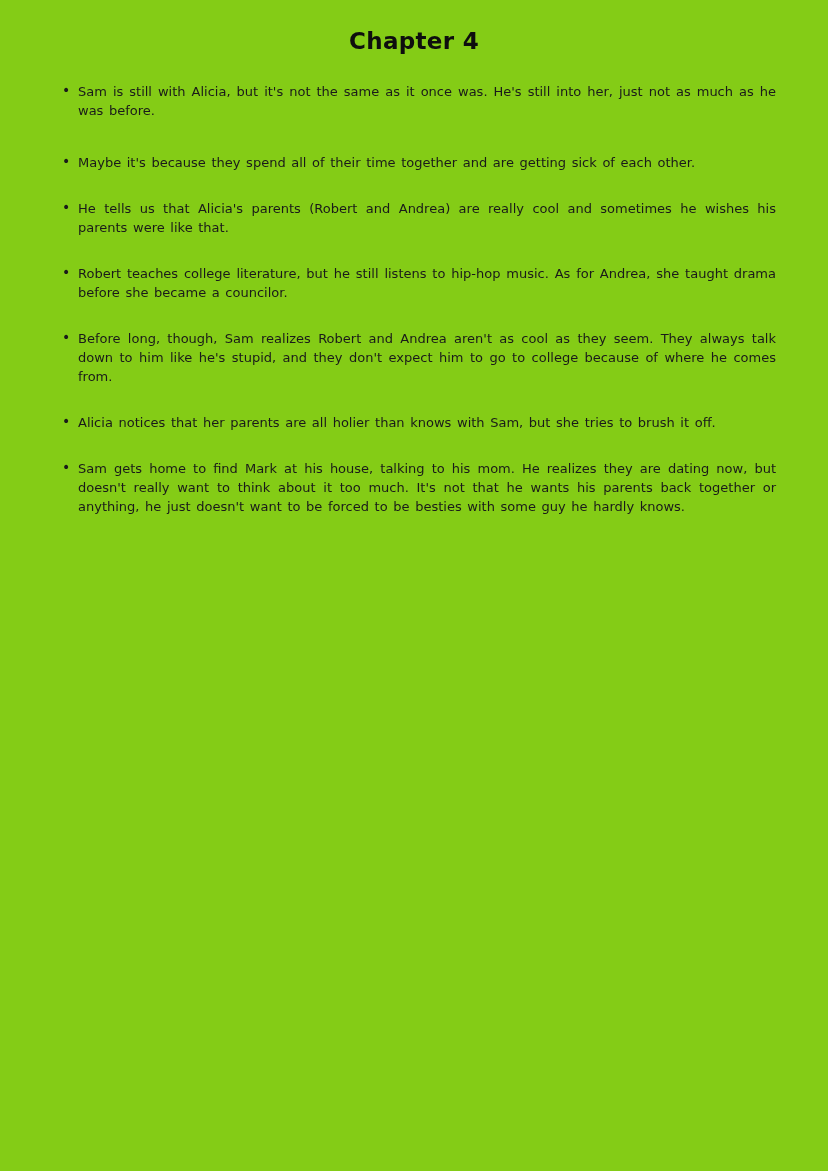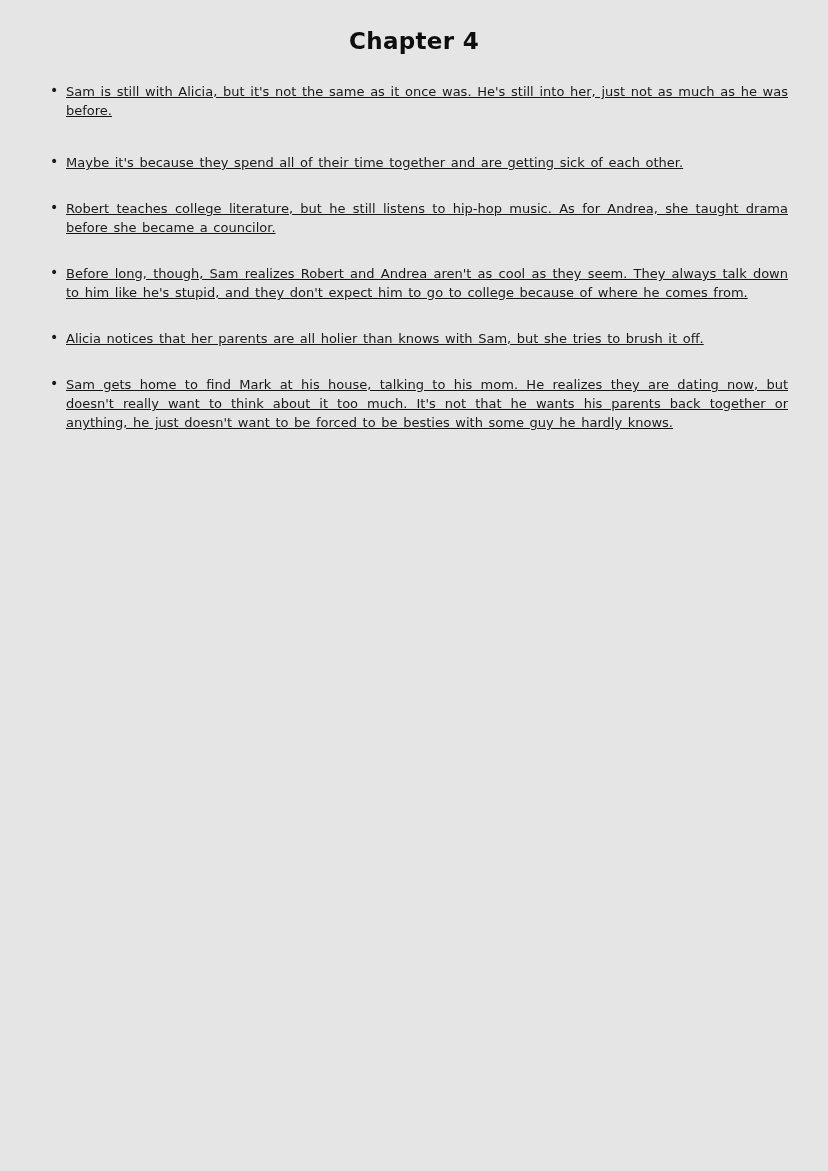"Chapter 4" .page { background: #e5e5e5 -> #84cc16 }
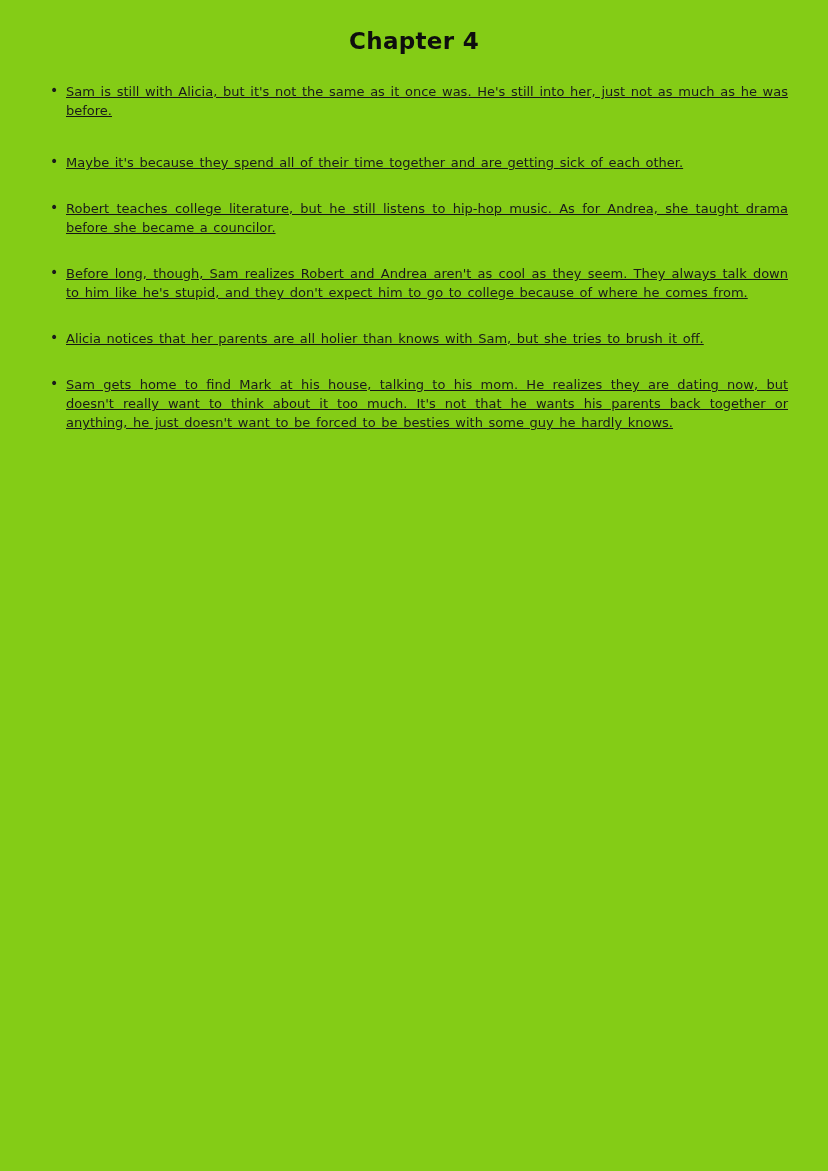"Sam is still with Alicia," .notes-list { margin: 4px -> 16px; text-decoration: underline -> none }
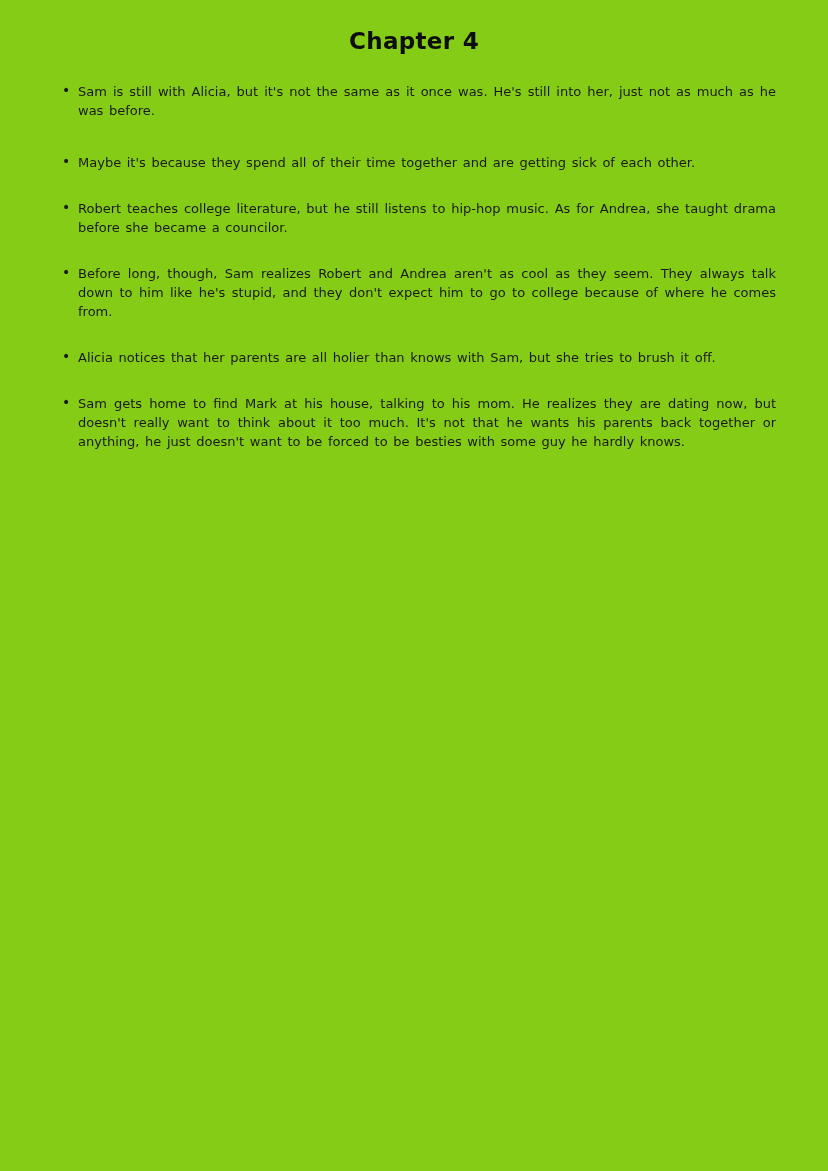"He tells us that Alicia's" li { html: none -> <li>He tells us that Alicia's parents (Robert and Andrea) are really cool and sometimes he wishes his parents were like that.</li> }
